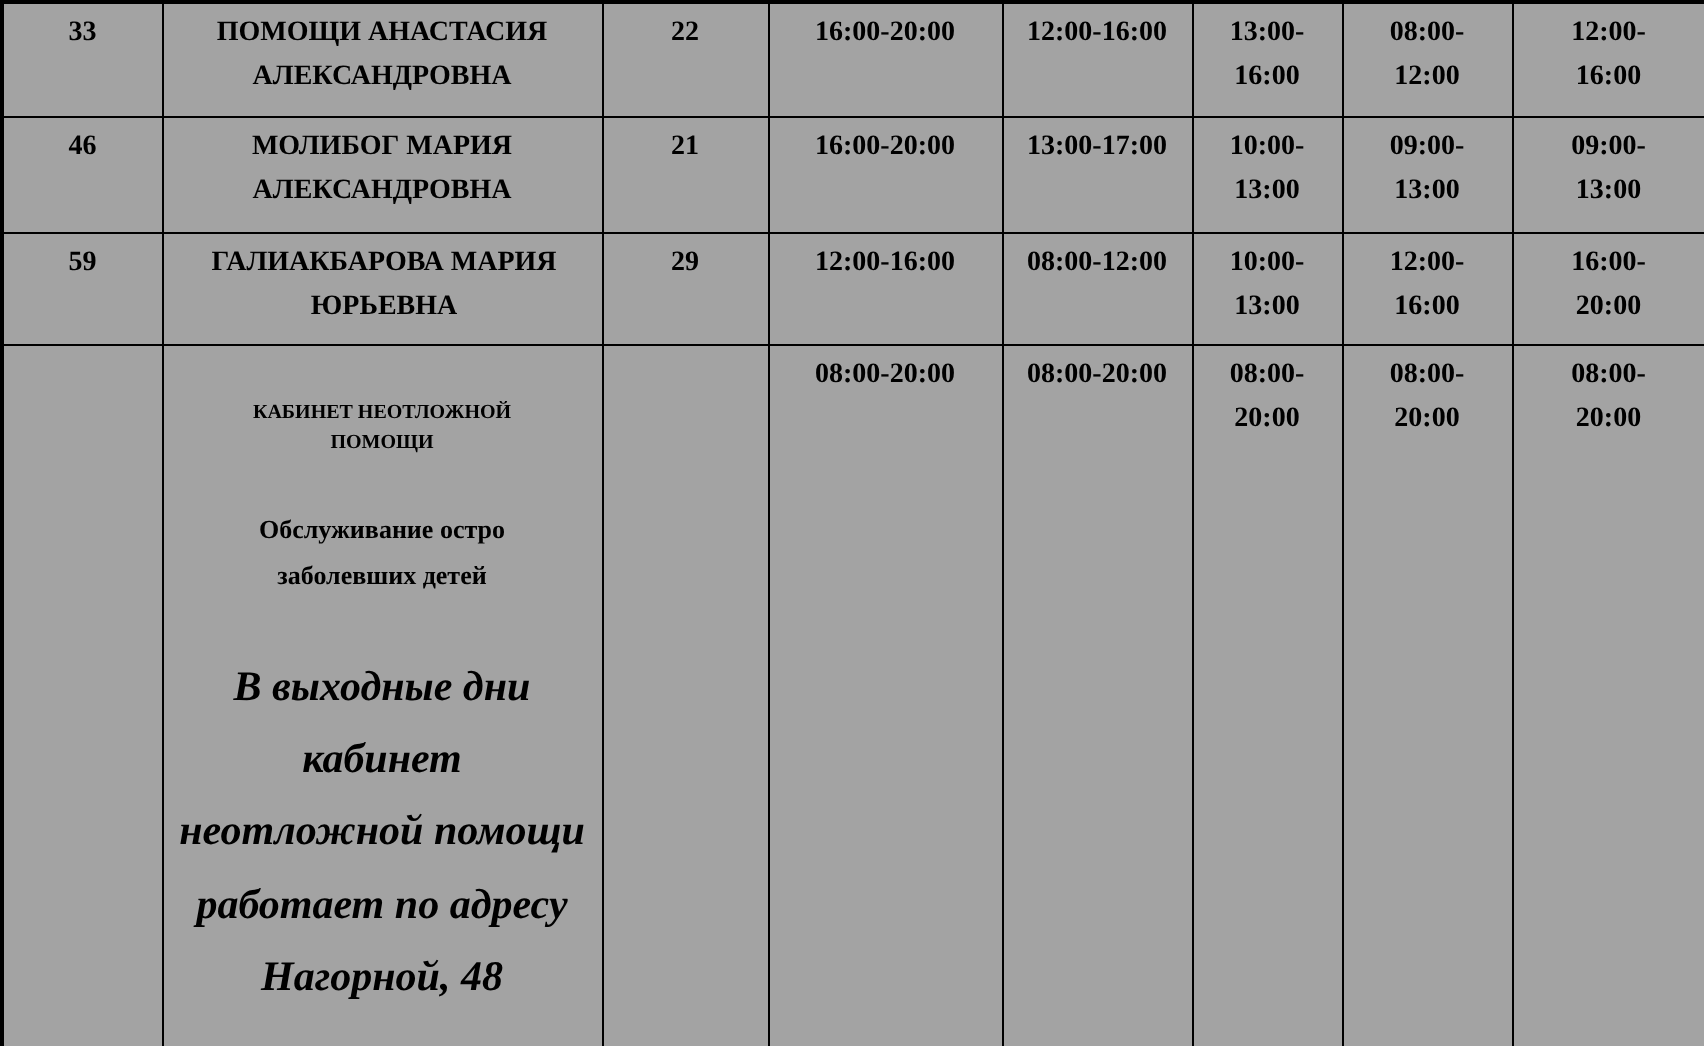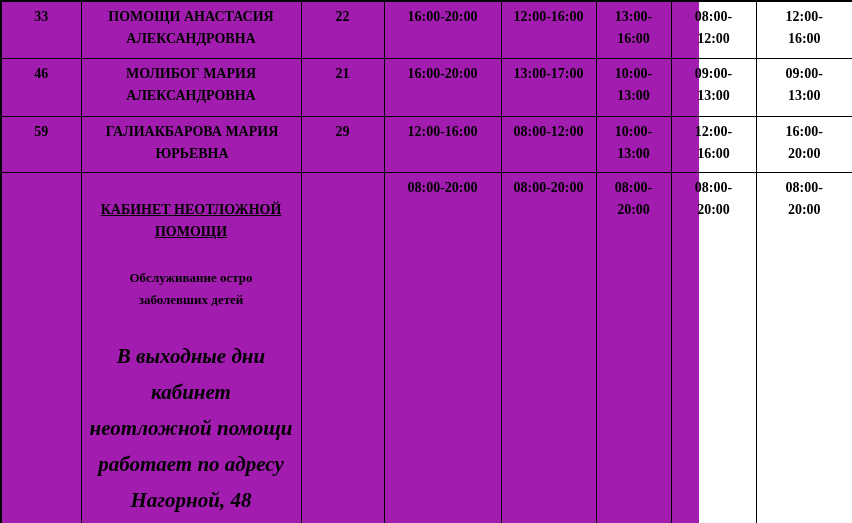"33" .page { background: #a21caf -> #a3a3a3; width: 699px -> 852px }
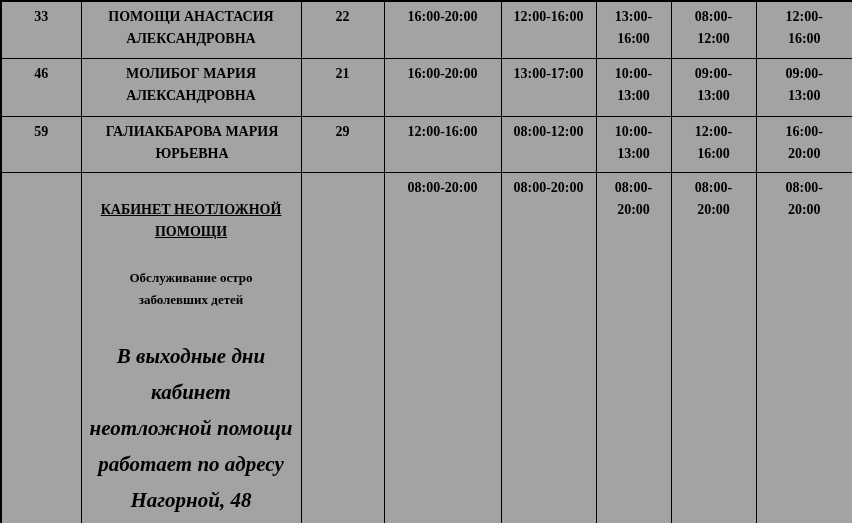"КАБИНЕТ НЕОТЛОЖНОЙ" .urgent-title { font-size: 14px -> 10px; text-decoration: underline -> none }
